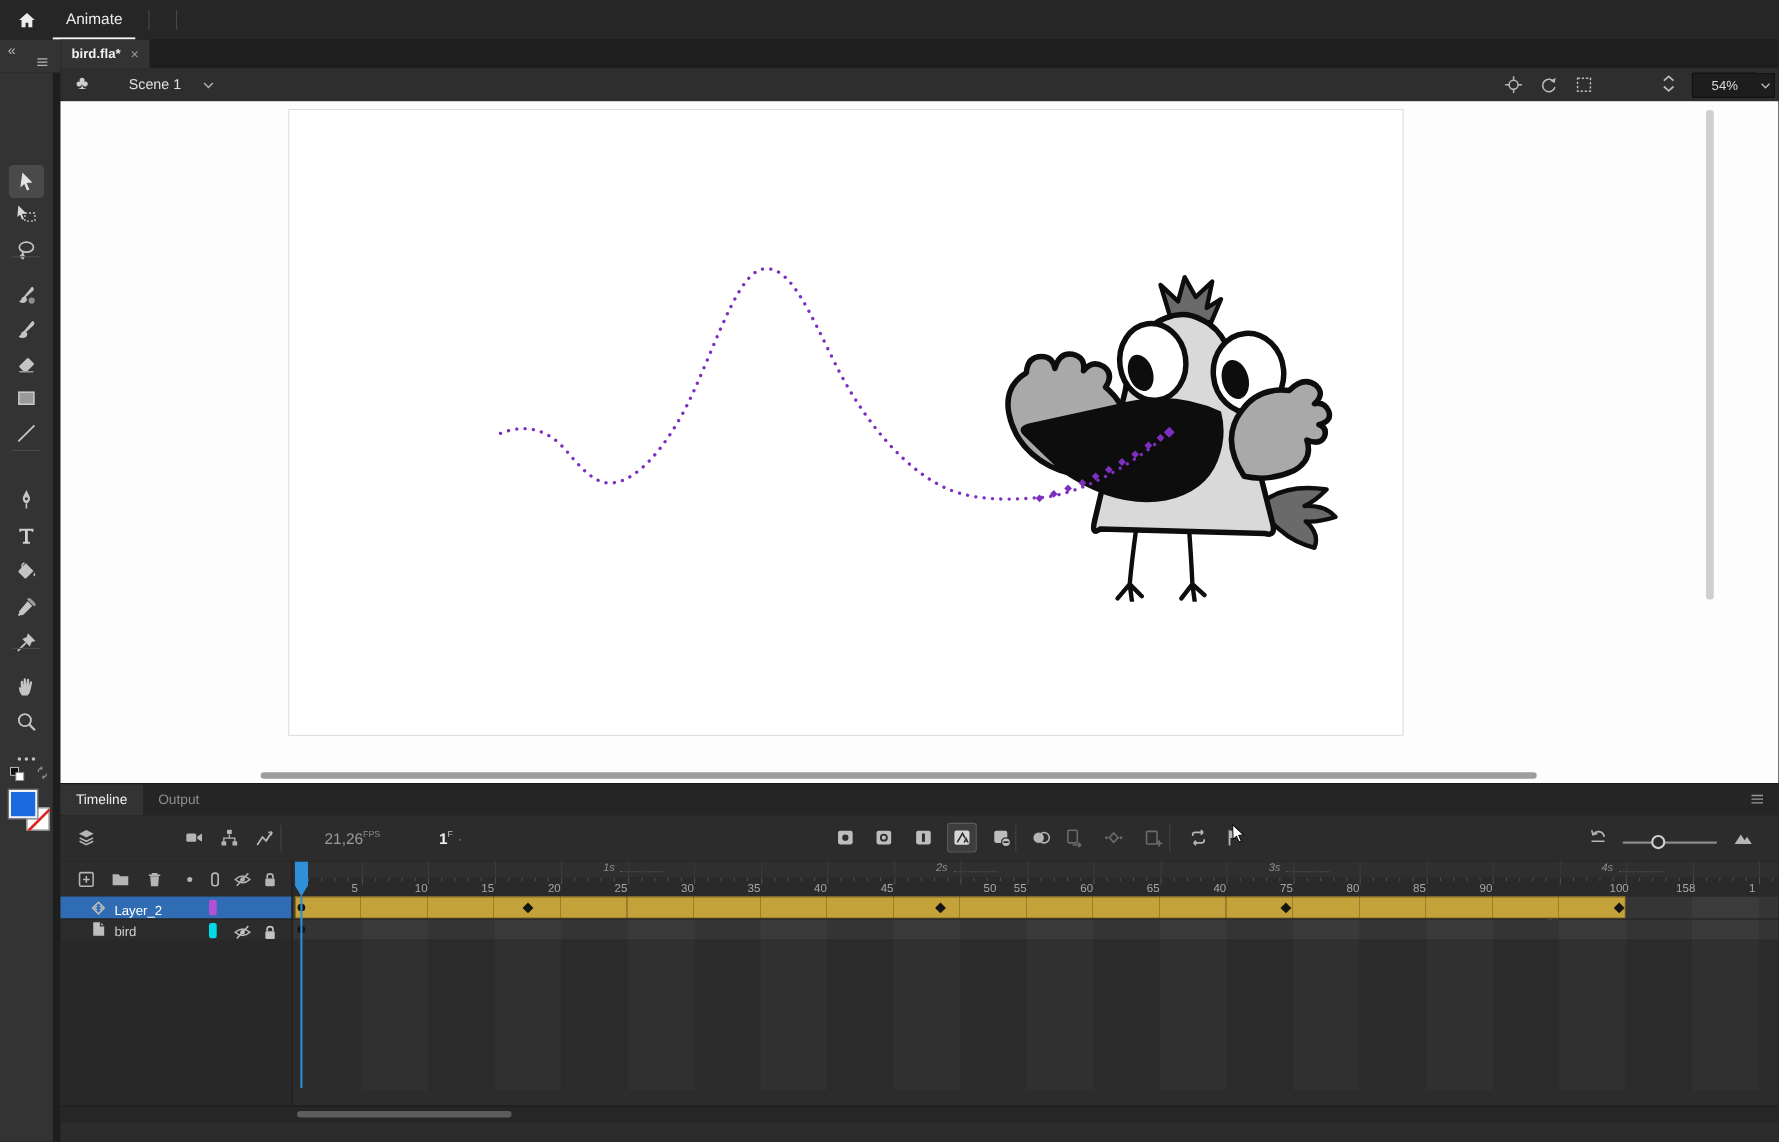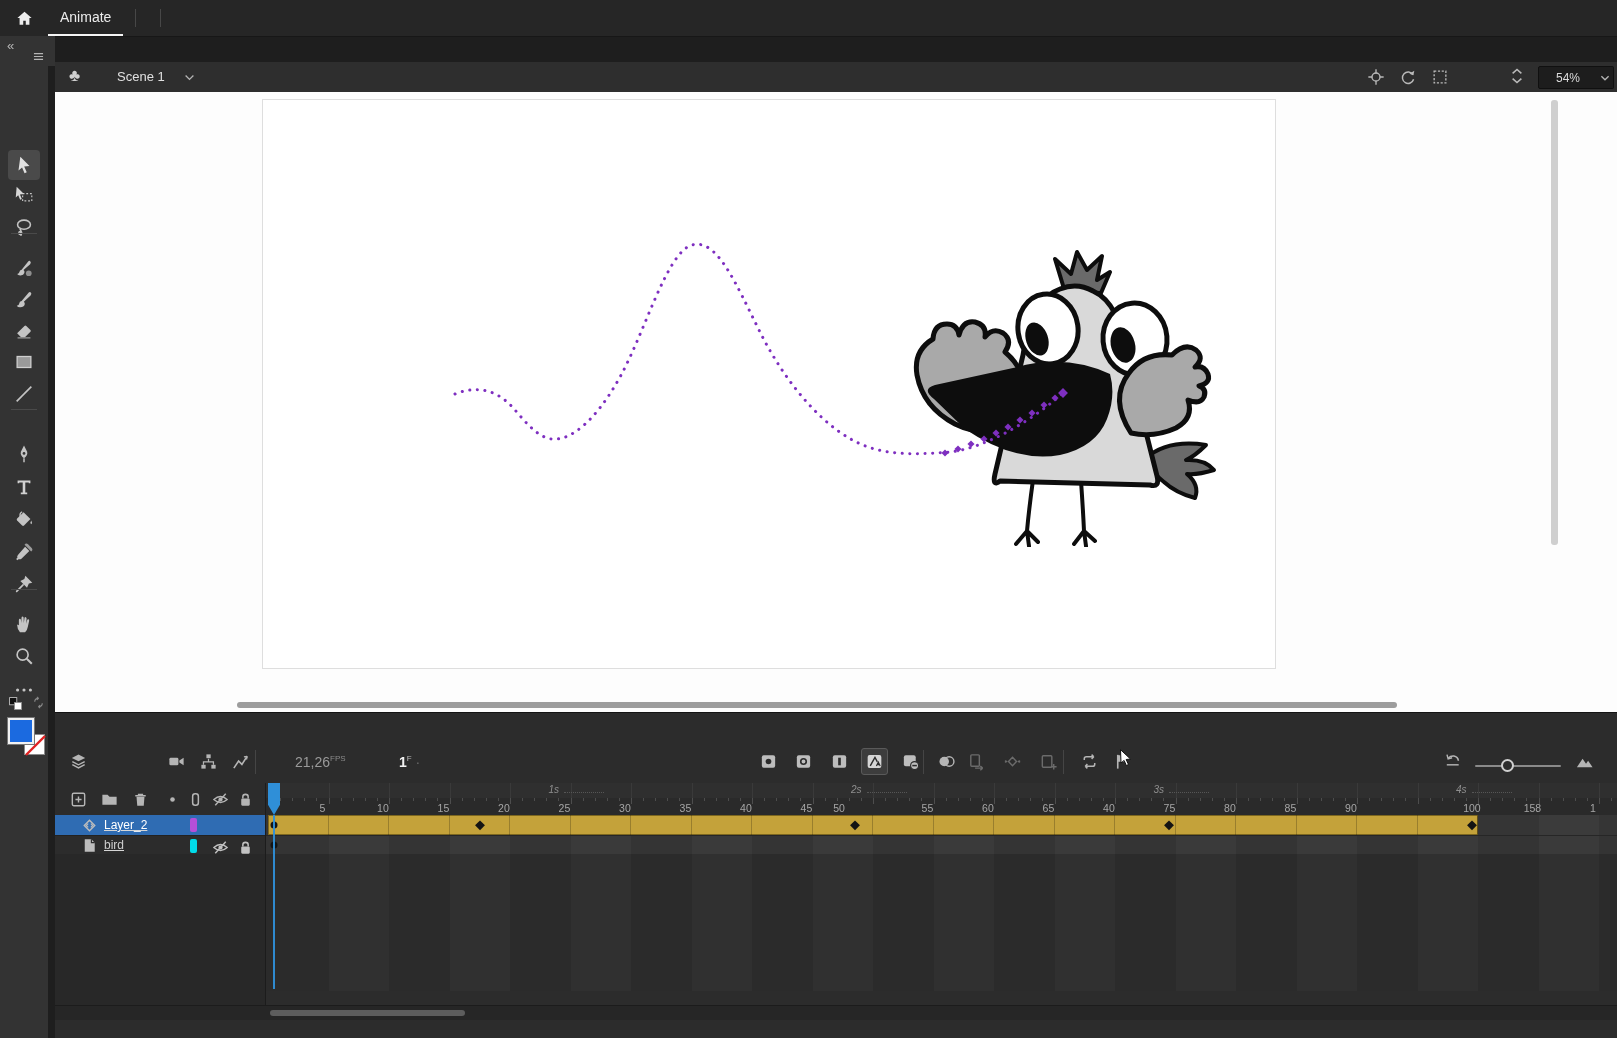"bird.fla*" div.abs { html: none -> <div> <div> <span>bird.fla*</span> <span>×</span> </div> </div> }
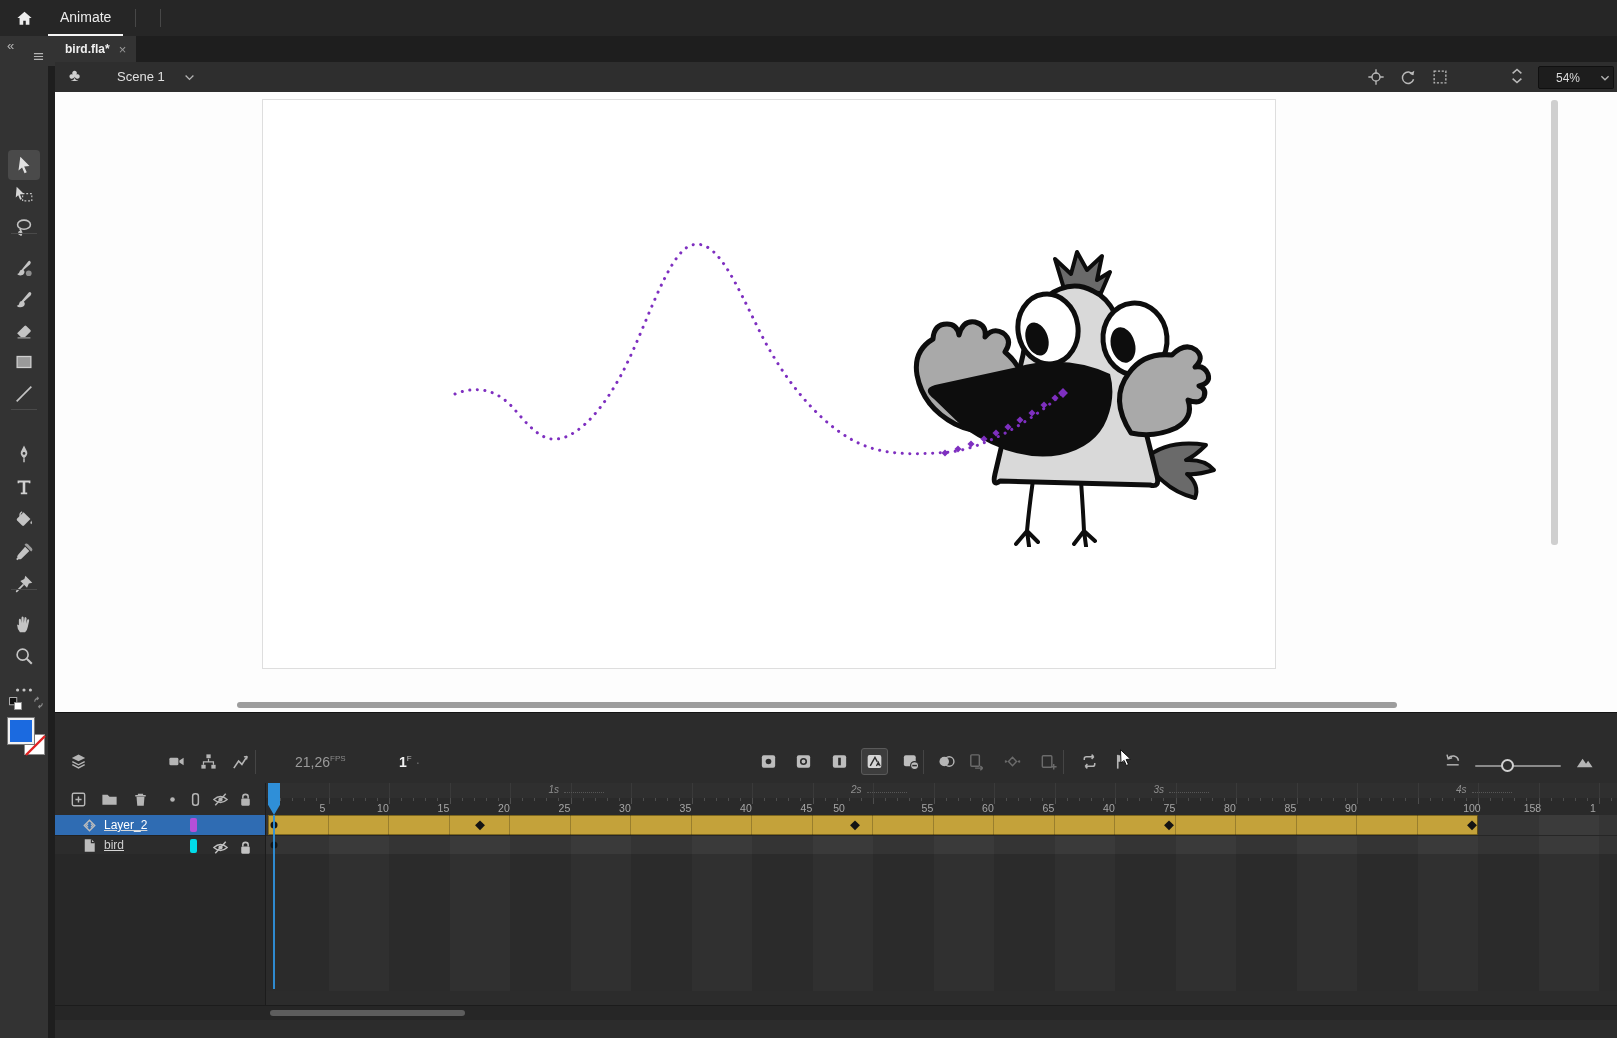"Timeline" div.tl-tabs { html: none -> <div> <div>Timeline</div> <div>Output</div> <span> <svg> <path></path> </svg> </span> </div> }
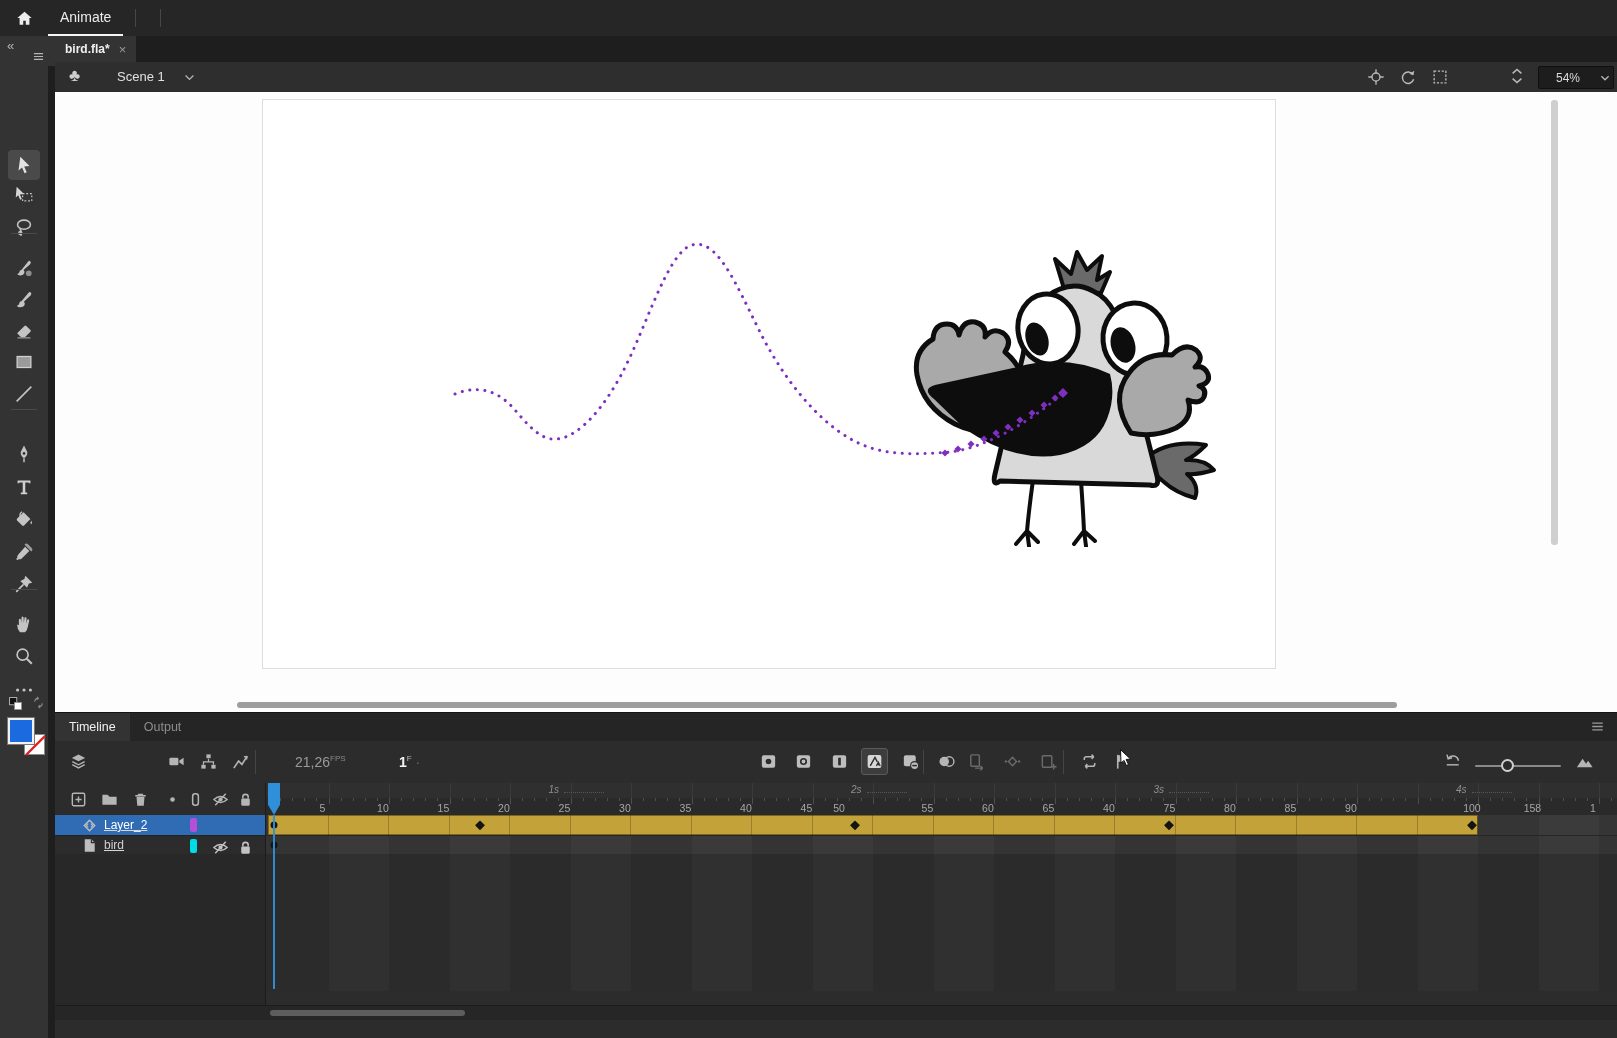"50" div.num { left: 559px -> 620px }
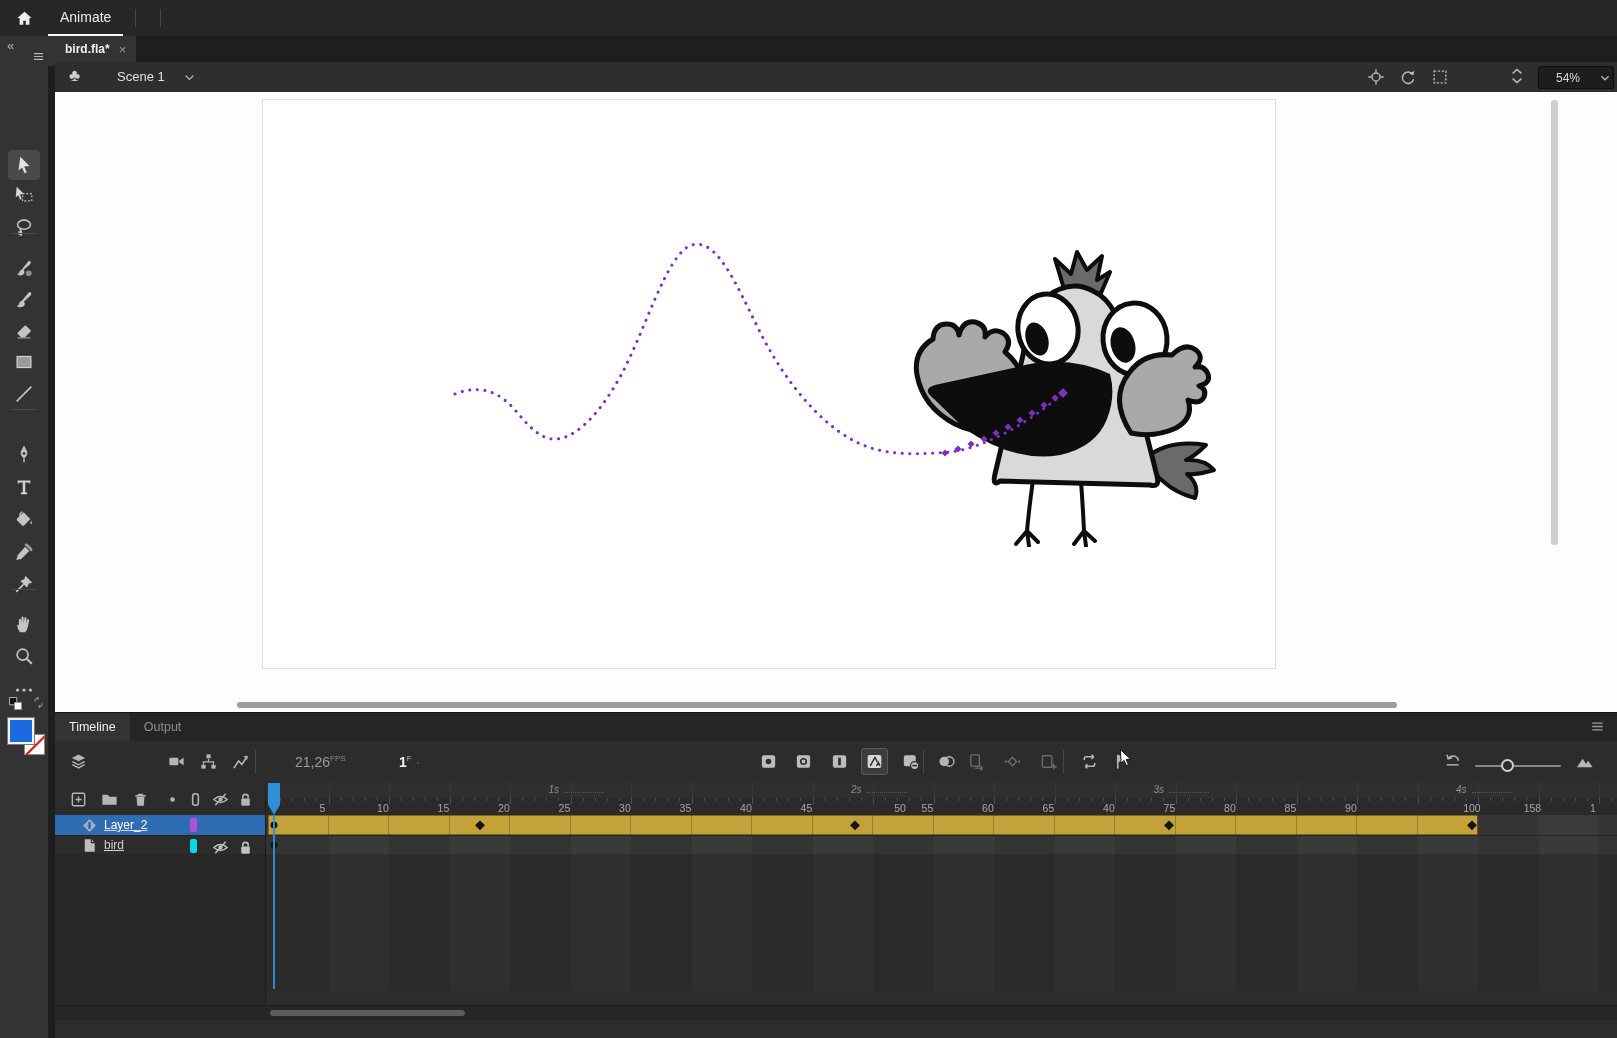"Layer_2" .lrow { align-items: center -> flex-end; text-decoration: underline -> none }
